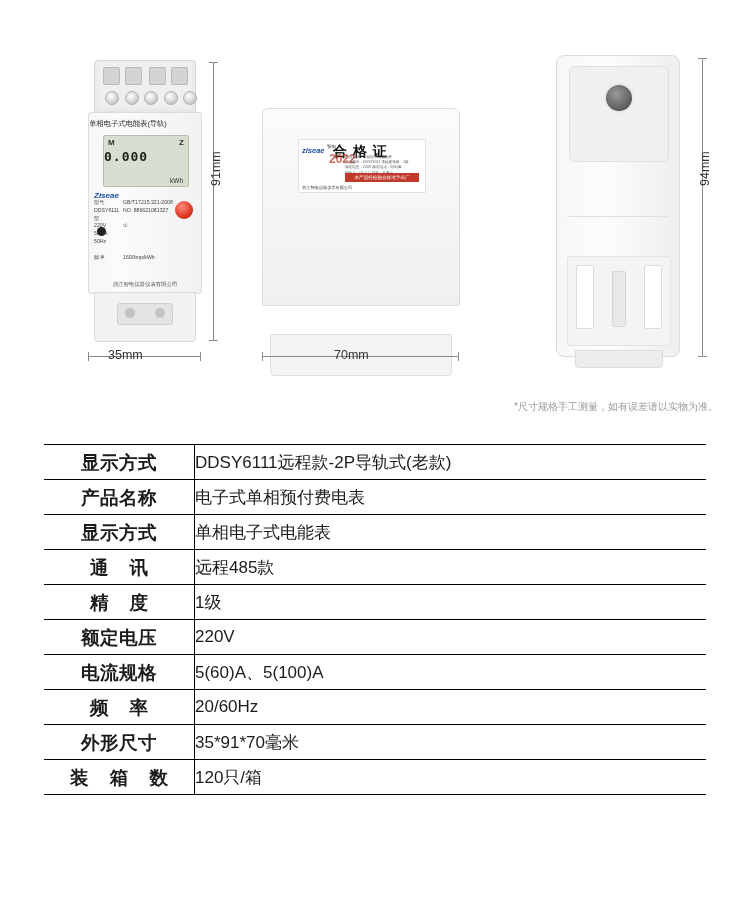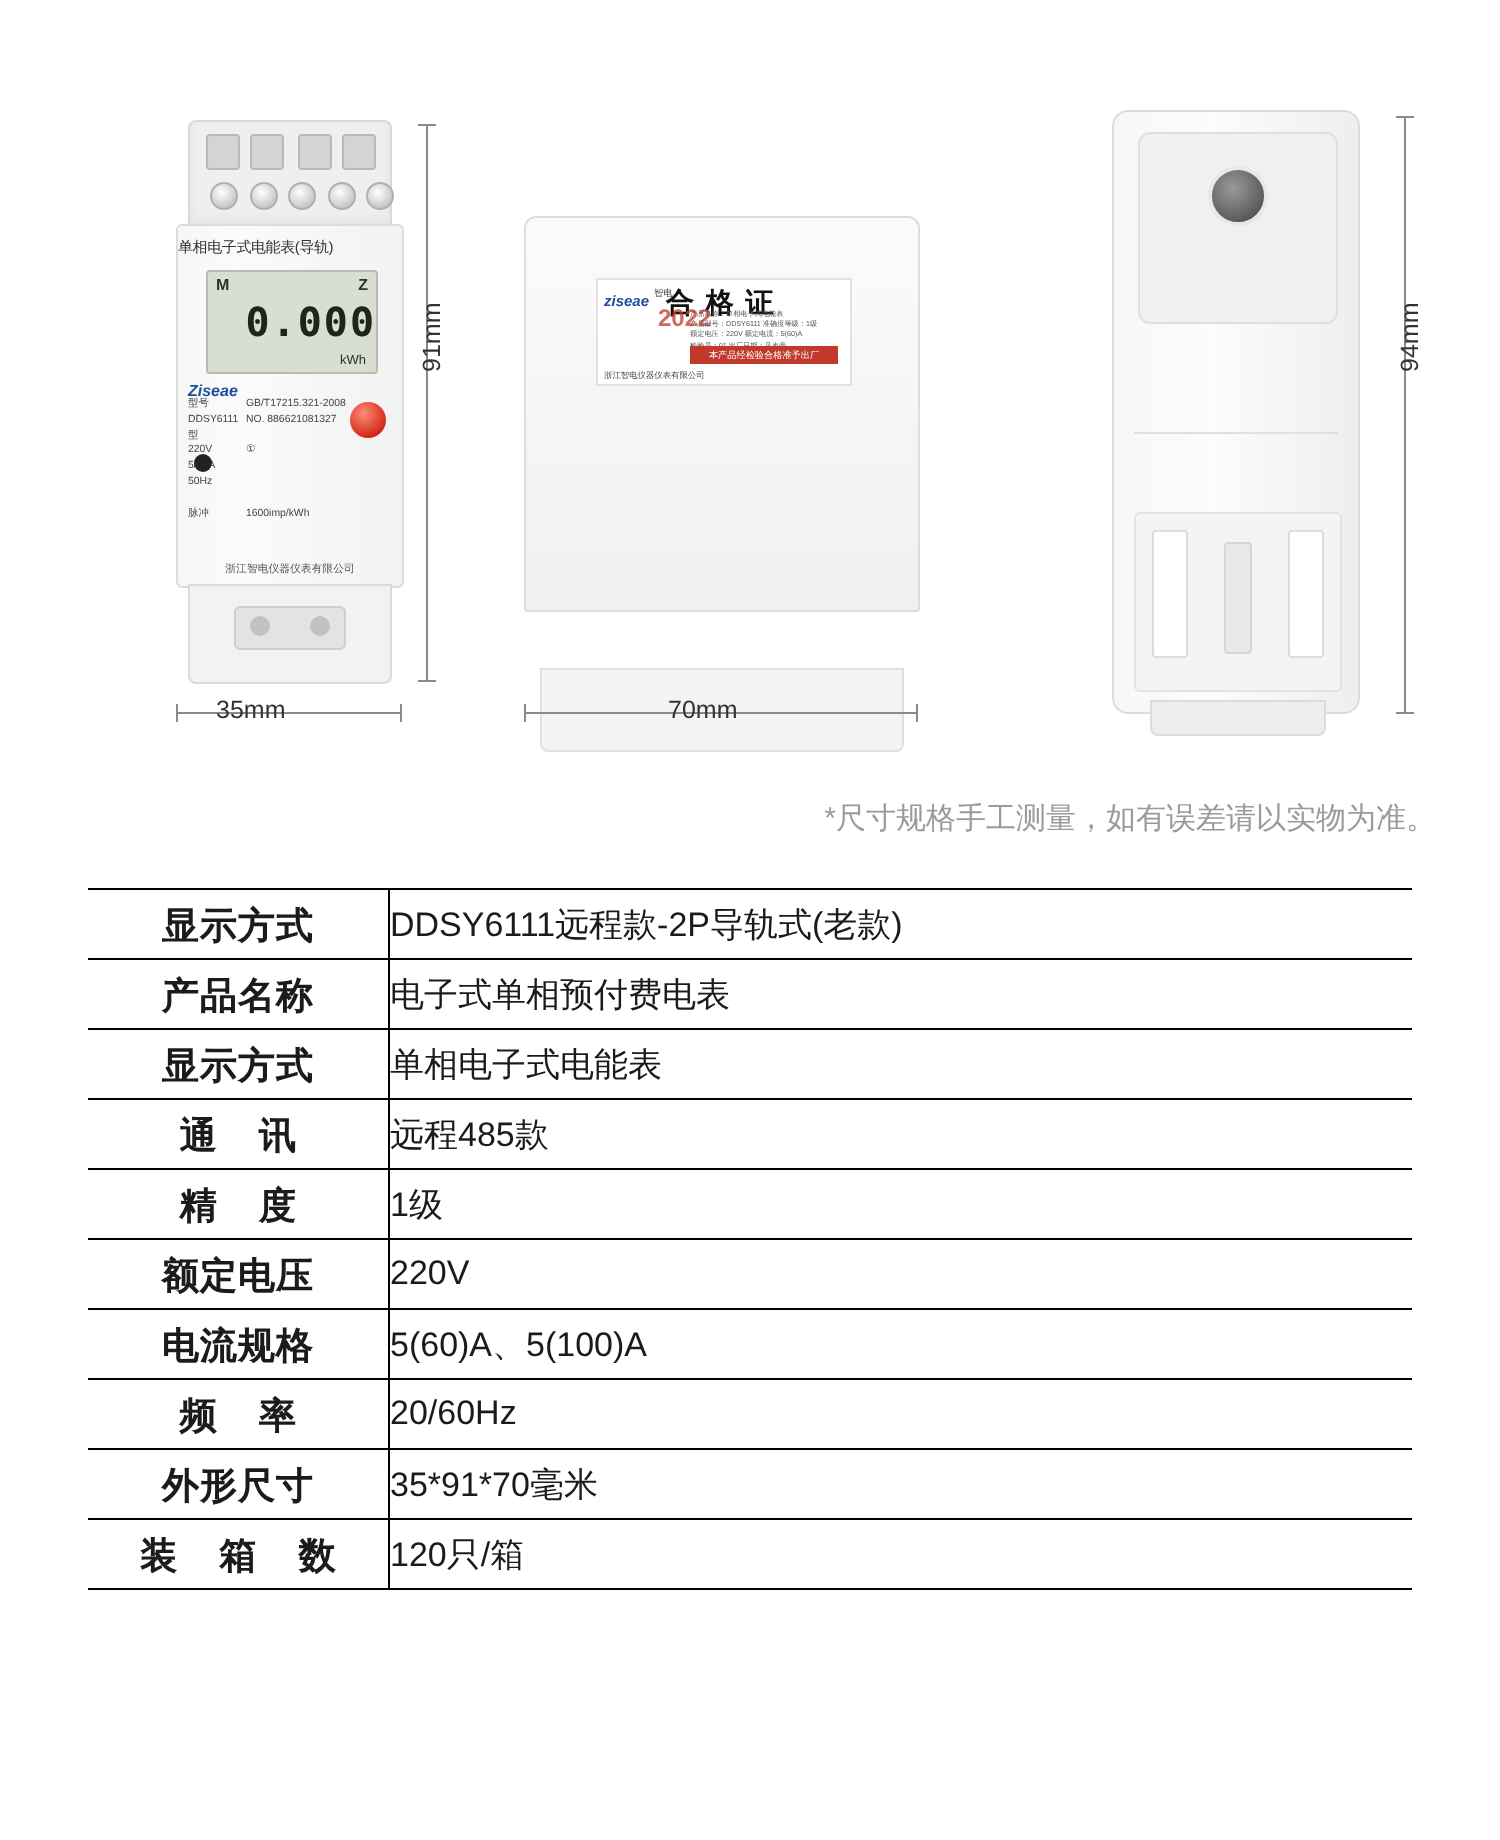"0.000" .mf-lcd-num { font-size: 20px -> 13px; text-align: right -> left }
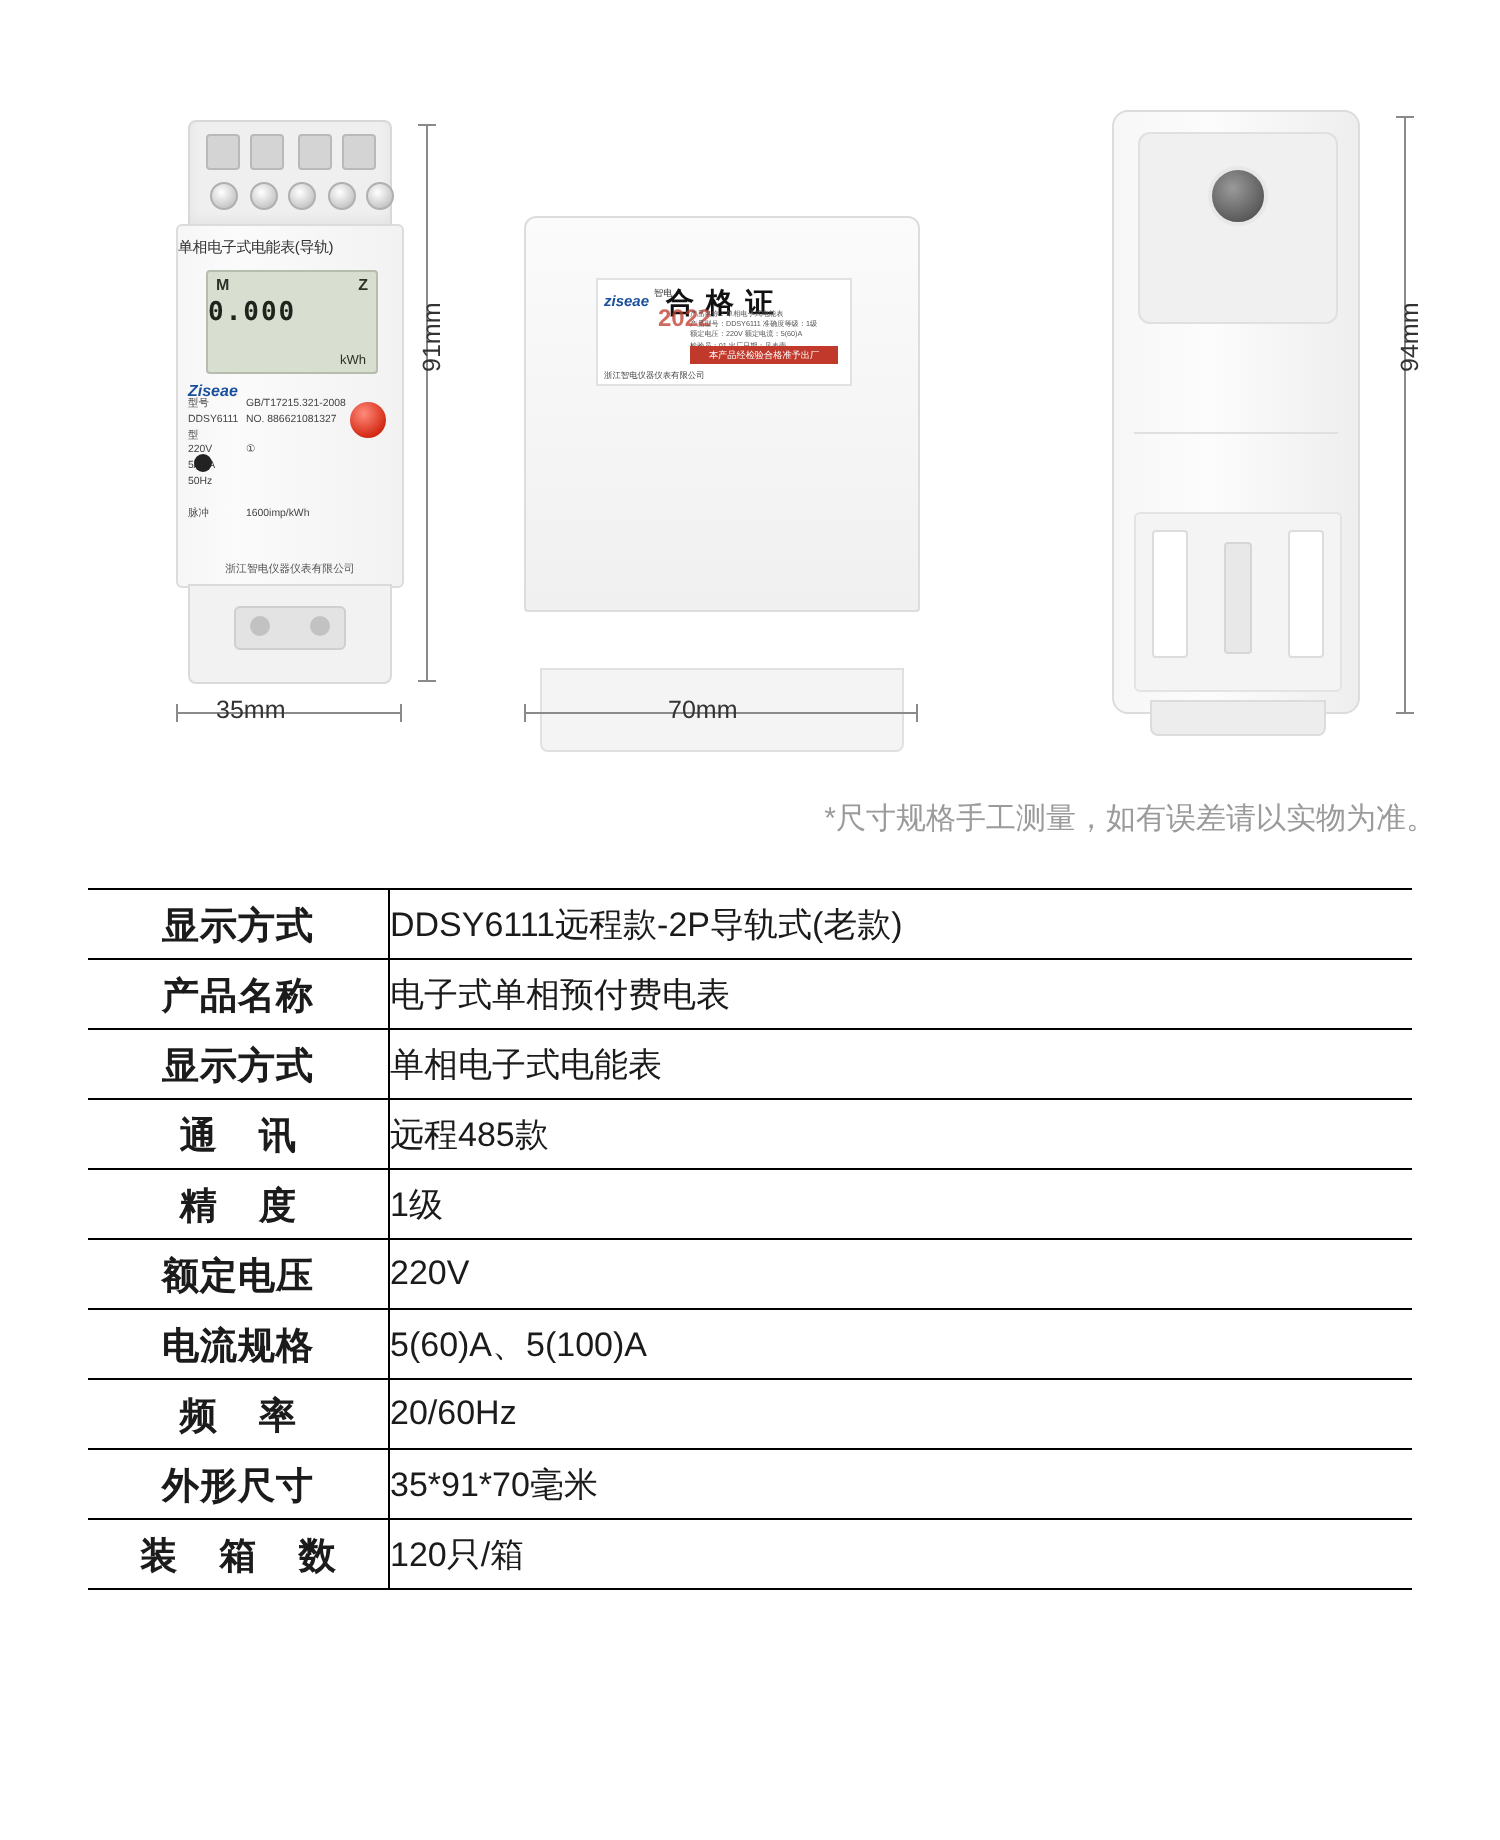"*尺寸规格手工测量，如有误差请以实物为准。" .note { font-size: 15px -> 10px }
